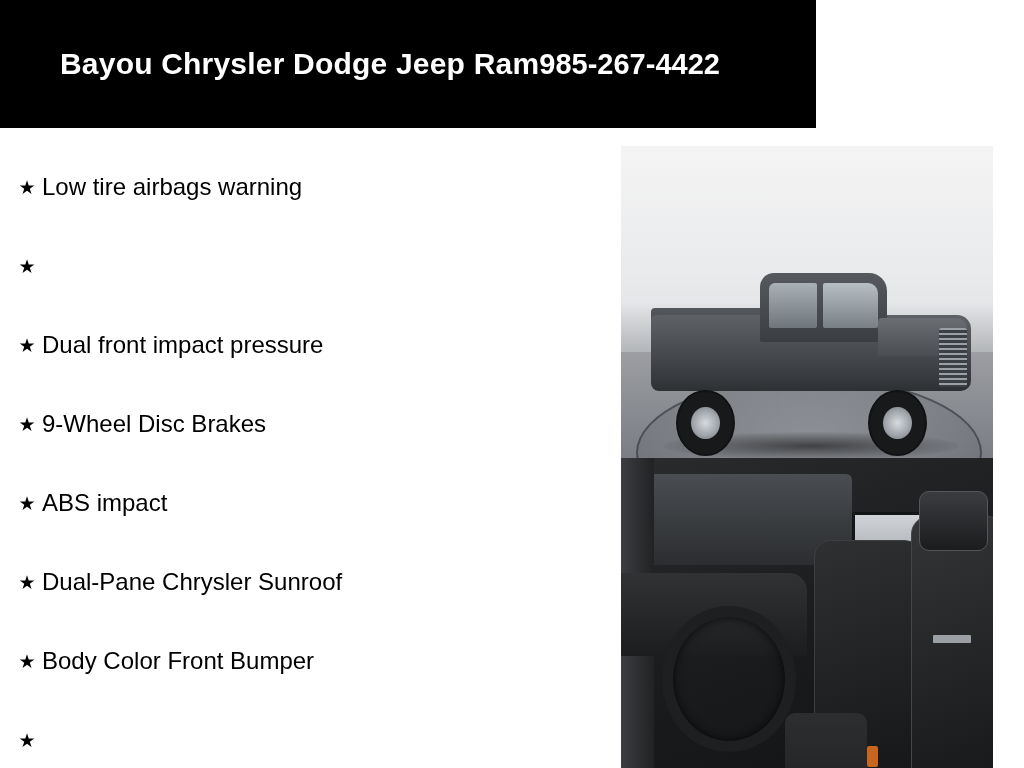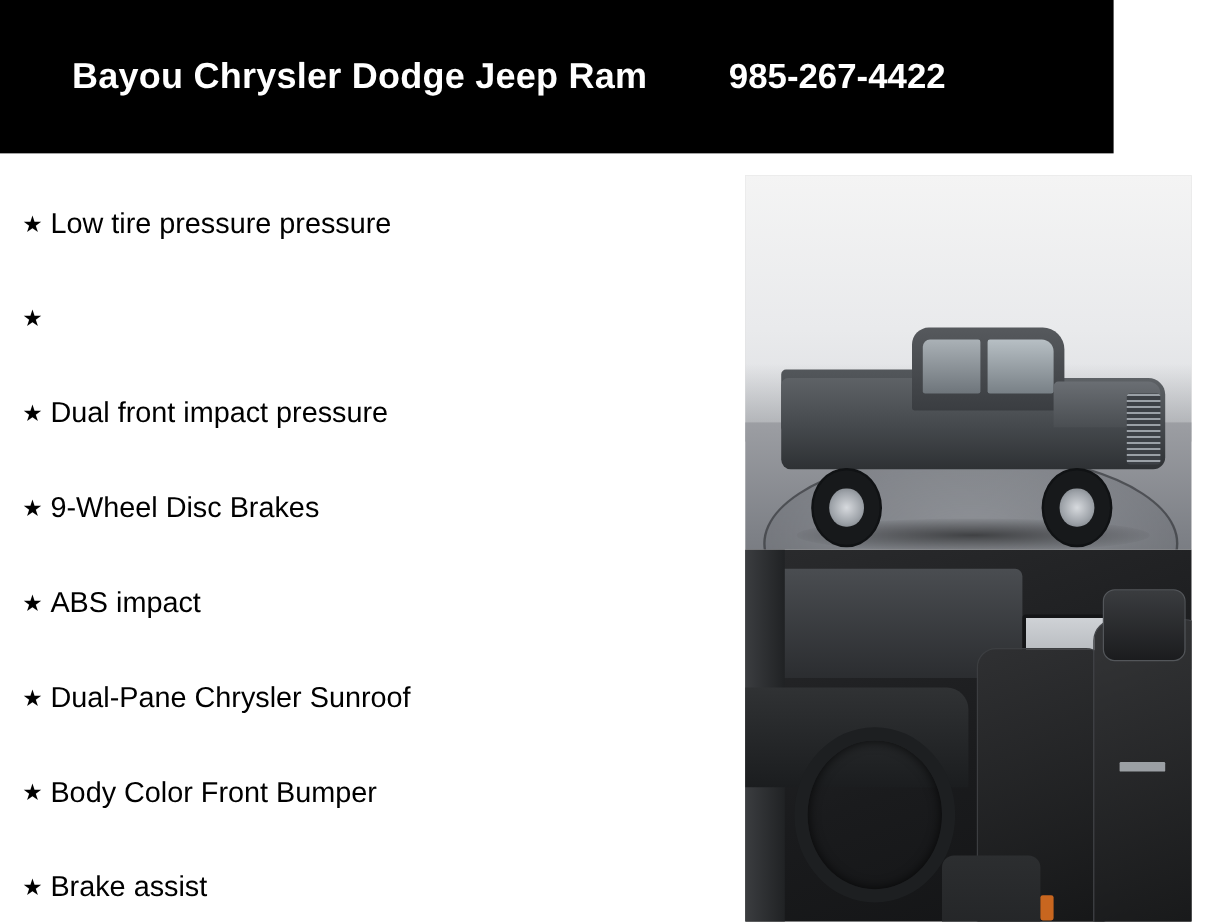"Bayou Chrysler Dodge Jeep Ram" .header { width: 928px -> 816px }
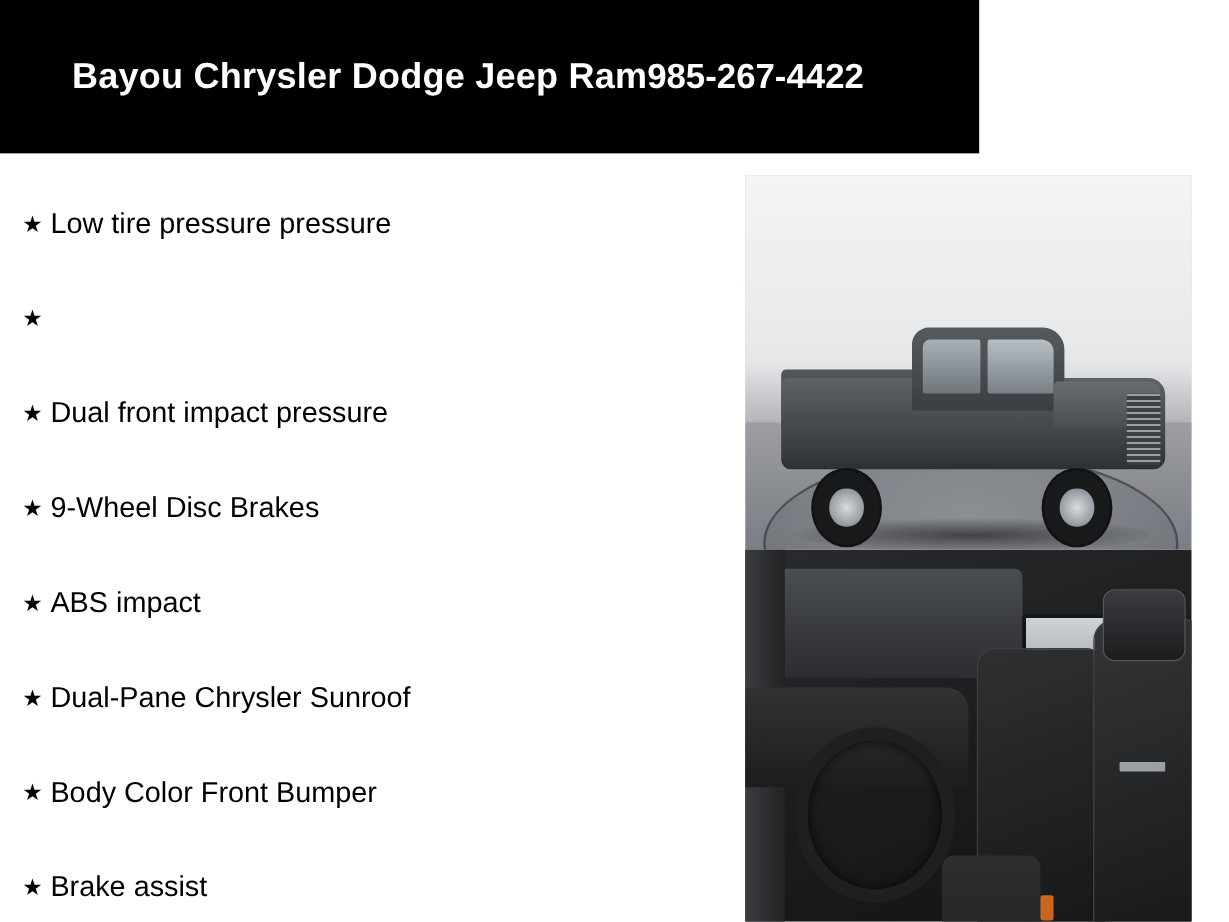"Low tire pressure pressure" span.feature-label { text: pressure pressure -> airbags warning }
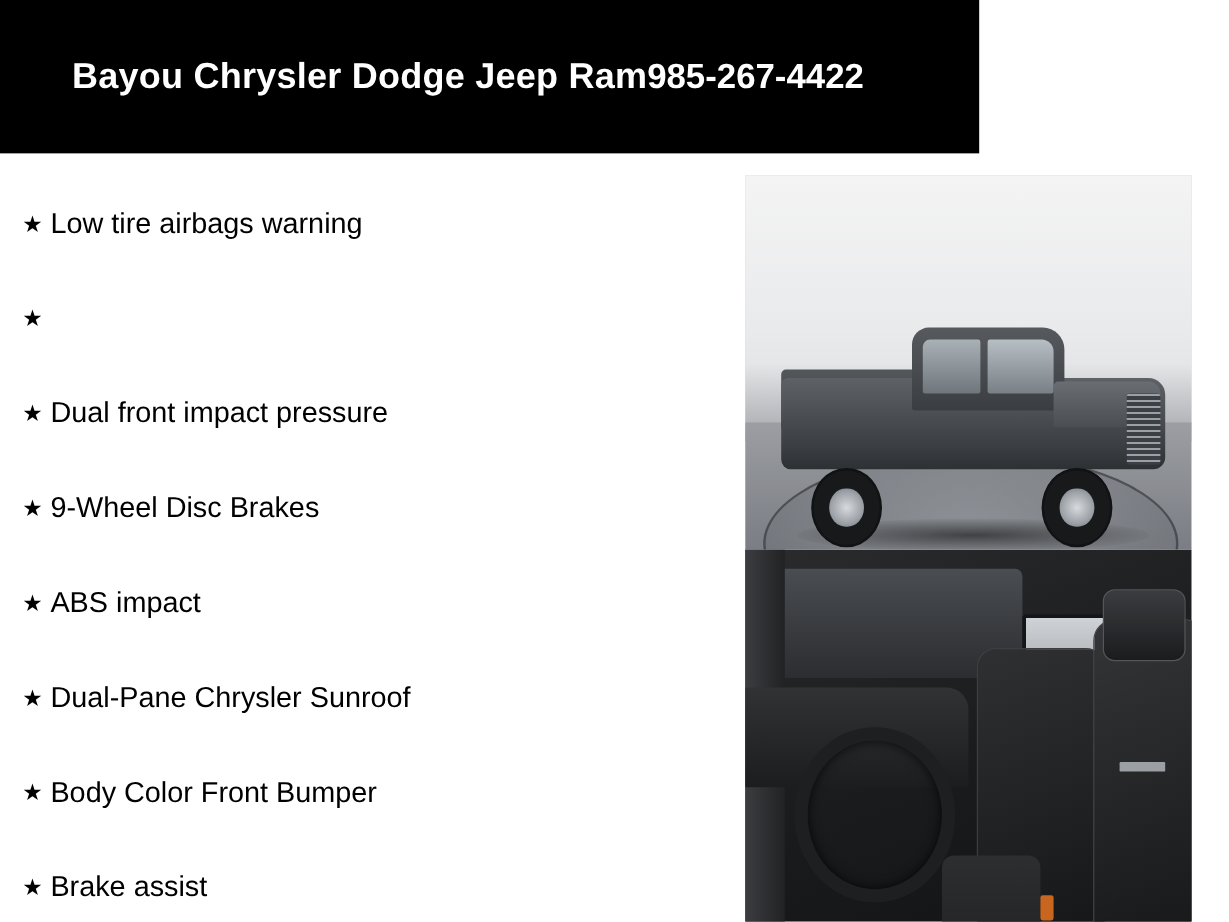"Brake assist" span.feature-label { html: <span>Brake assist</span> -> none }
